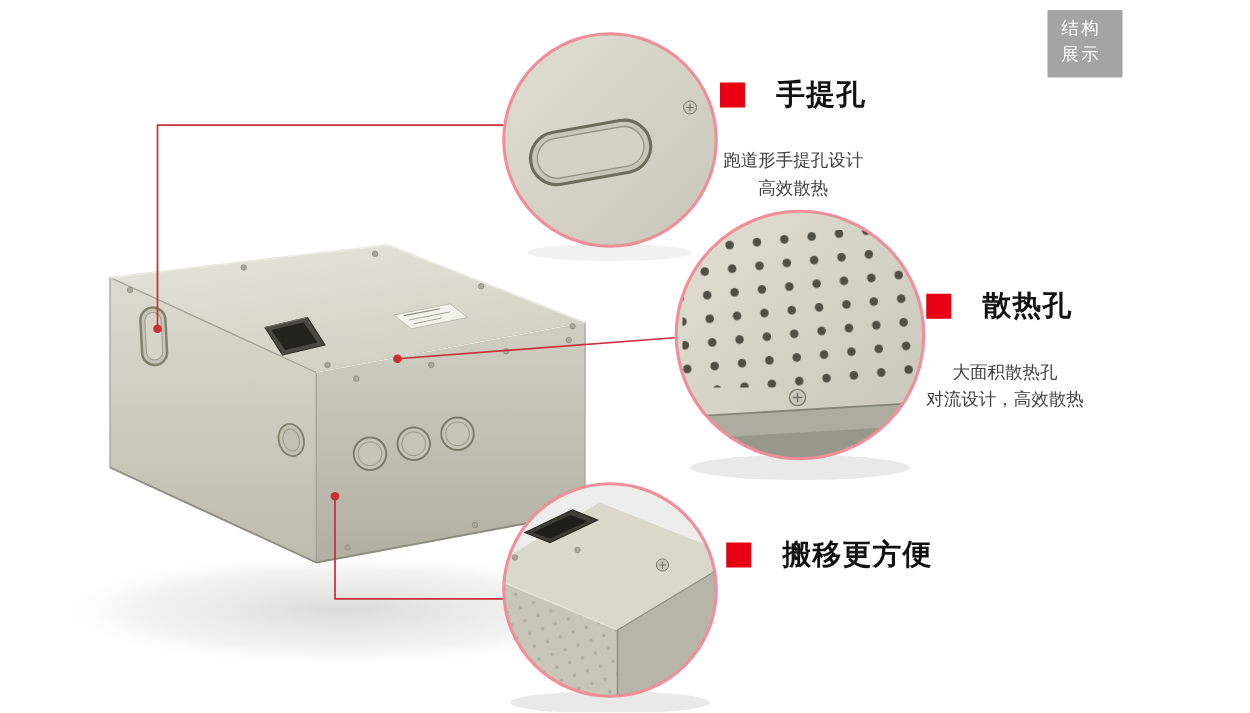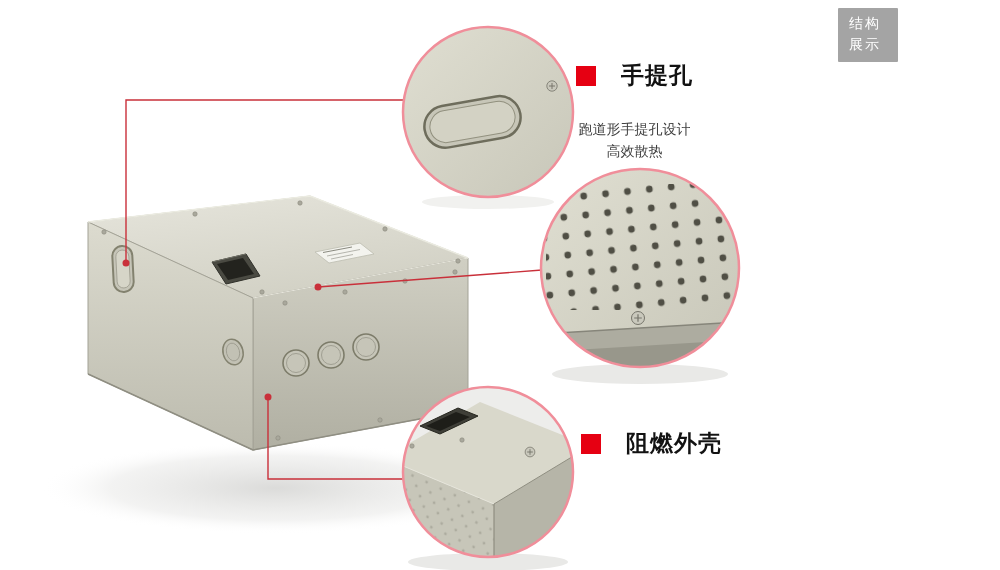"散热孔" div.callout { html: none -> <div> <div> <span></span> <span>散热孔</span> </div> <div> <div>大面积散热孔</div> <div>对流设计，高效散热</div> </div> </div> }
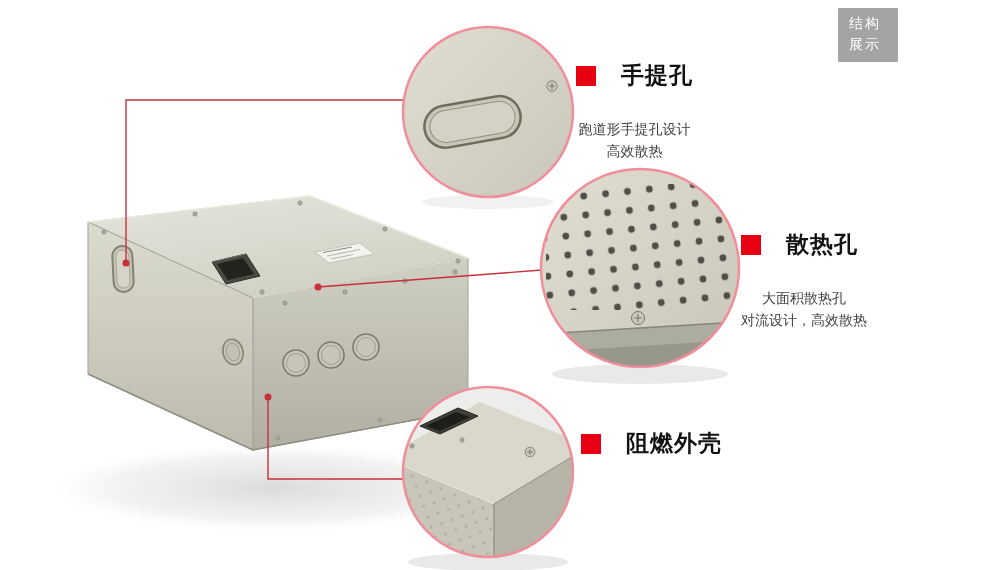"阻燃外壳" span.callout-title { text: 阻燃外壳 -> 搬移更方便 }
